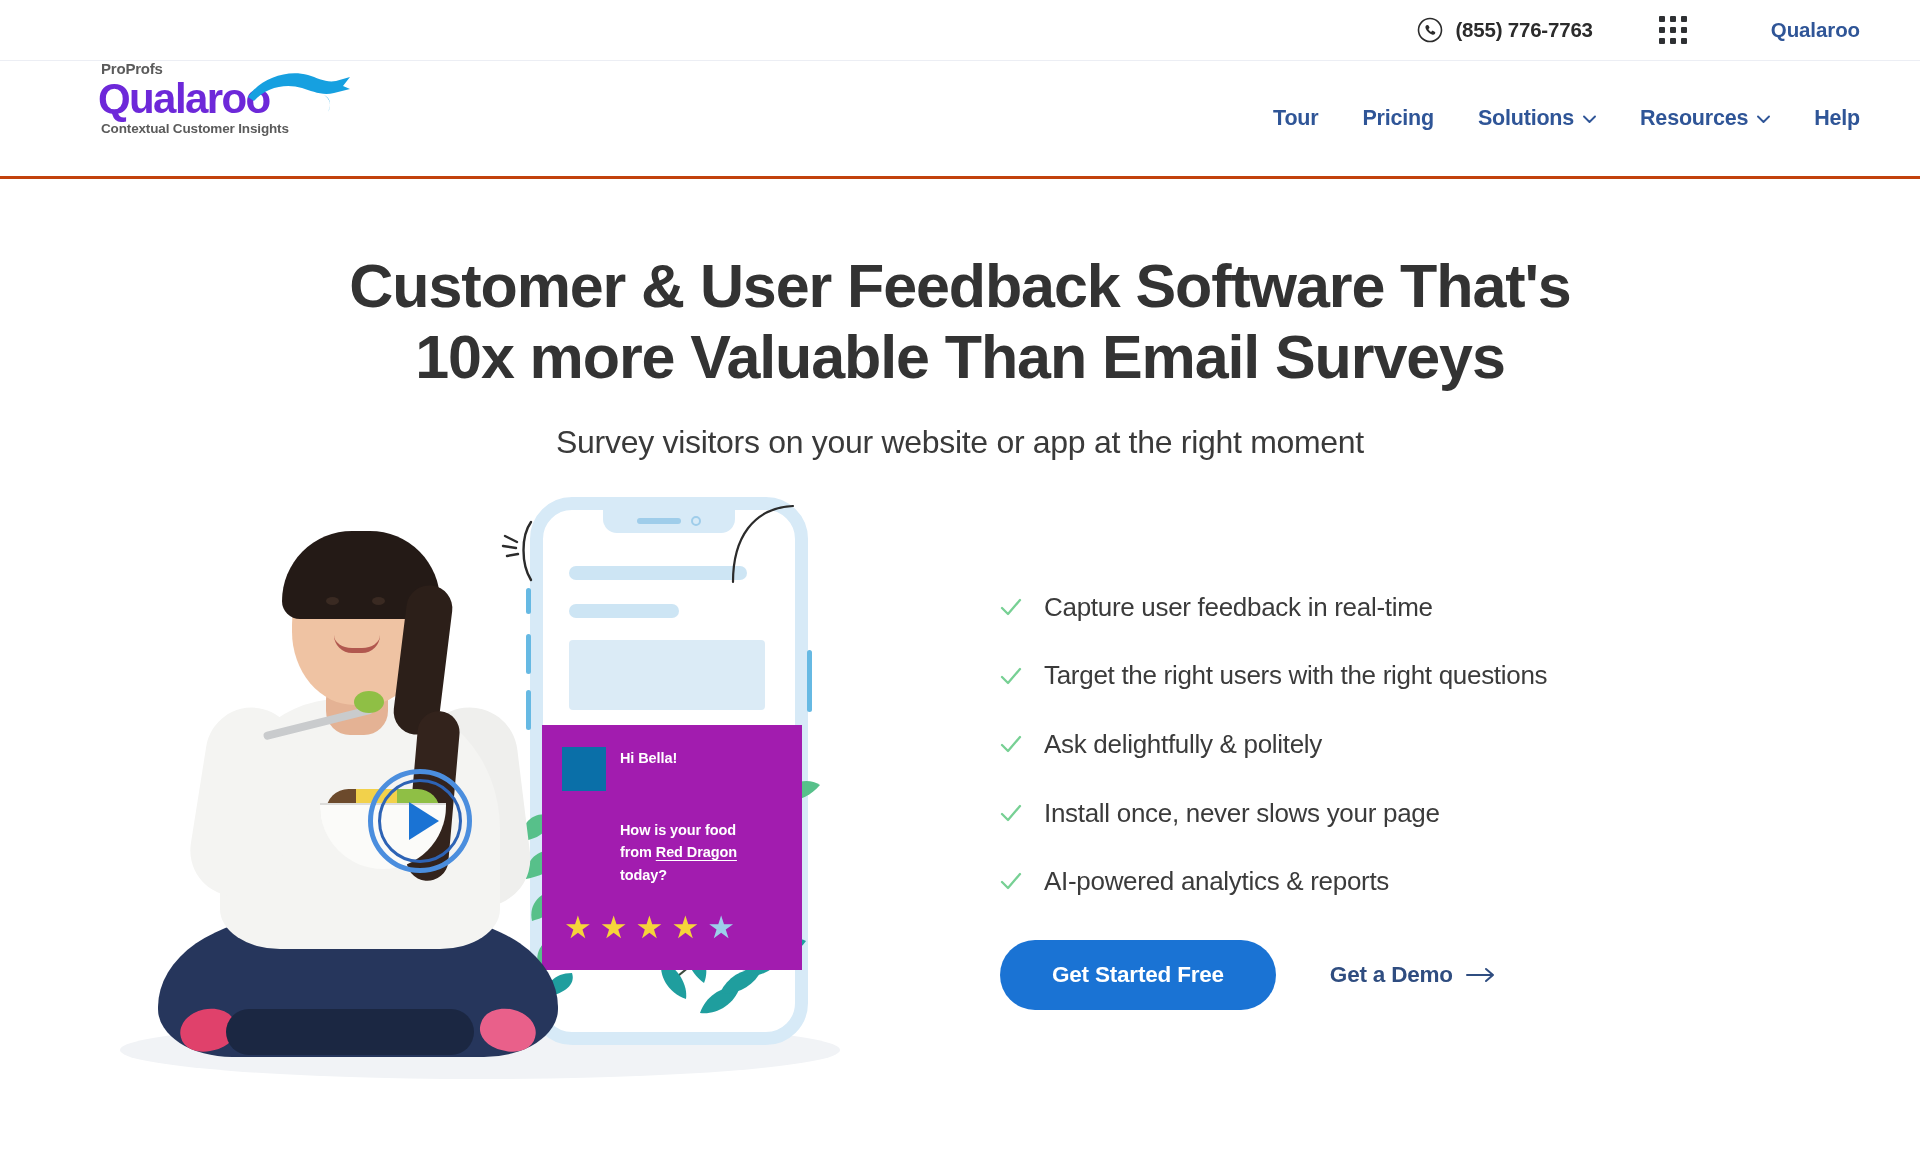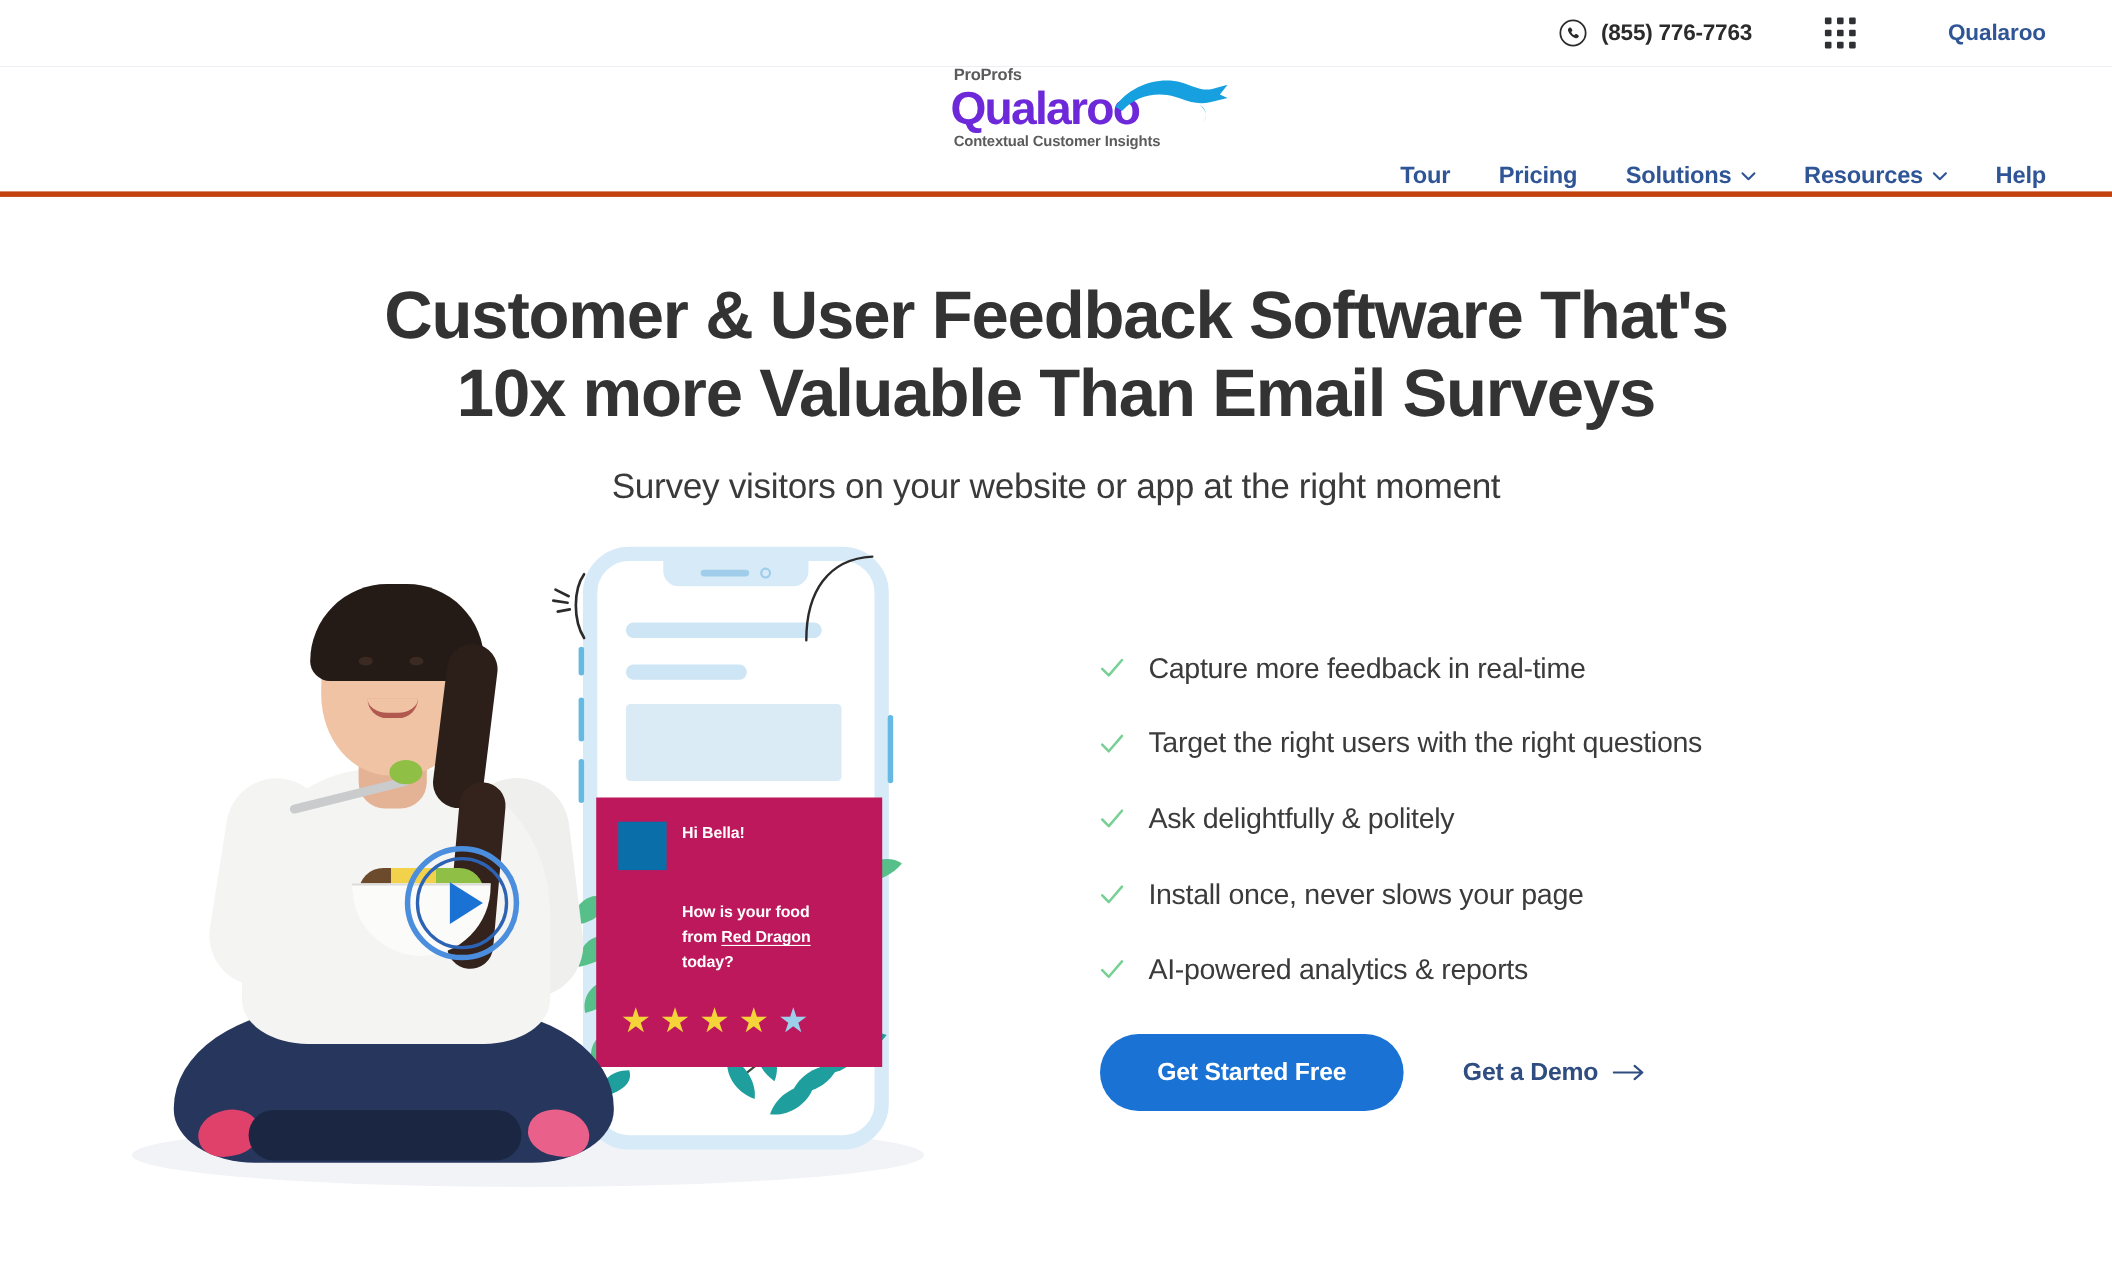"ProProfs" .navbar { align-items: center -> none; border-bottom: 5px solid #c2410c -> 3px solid #c2410c; flex-direction: column -> none }
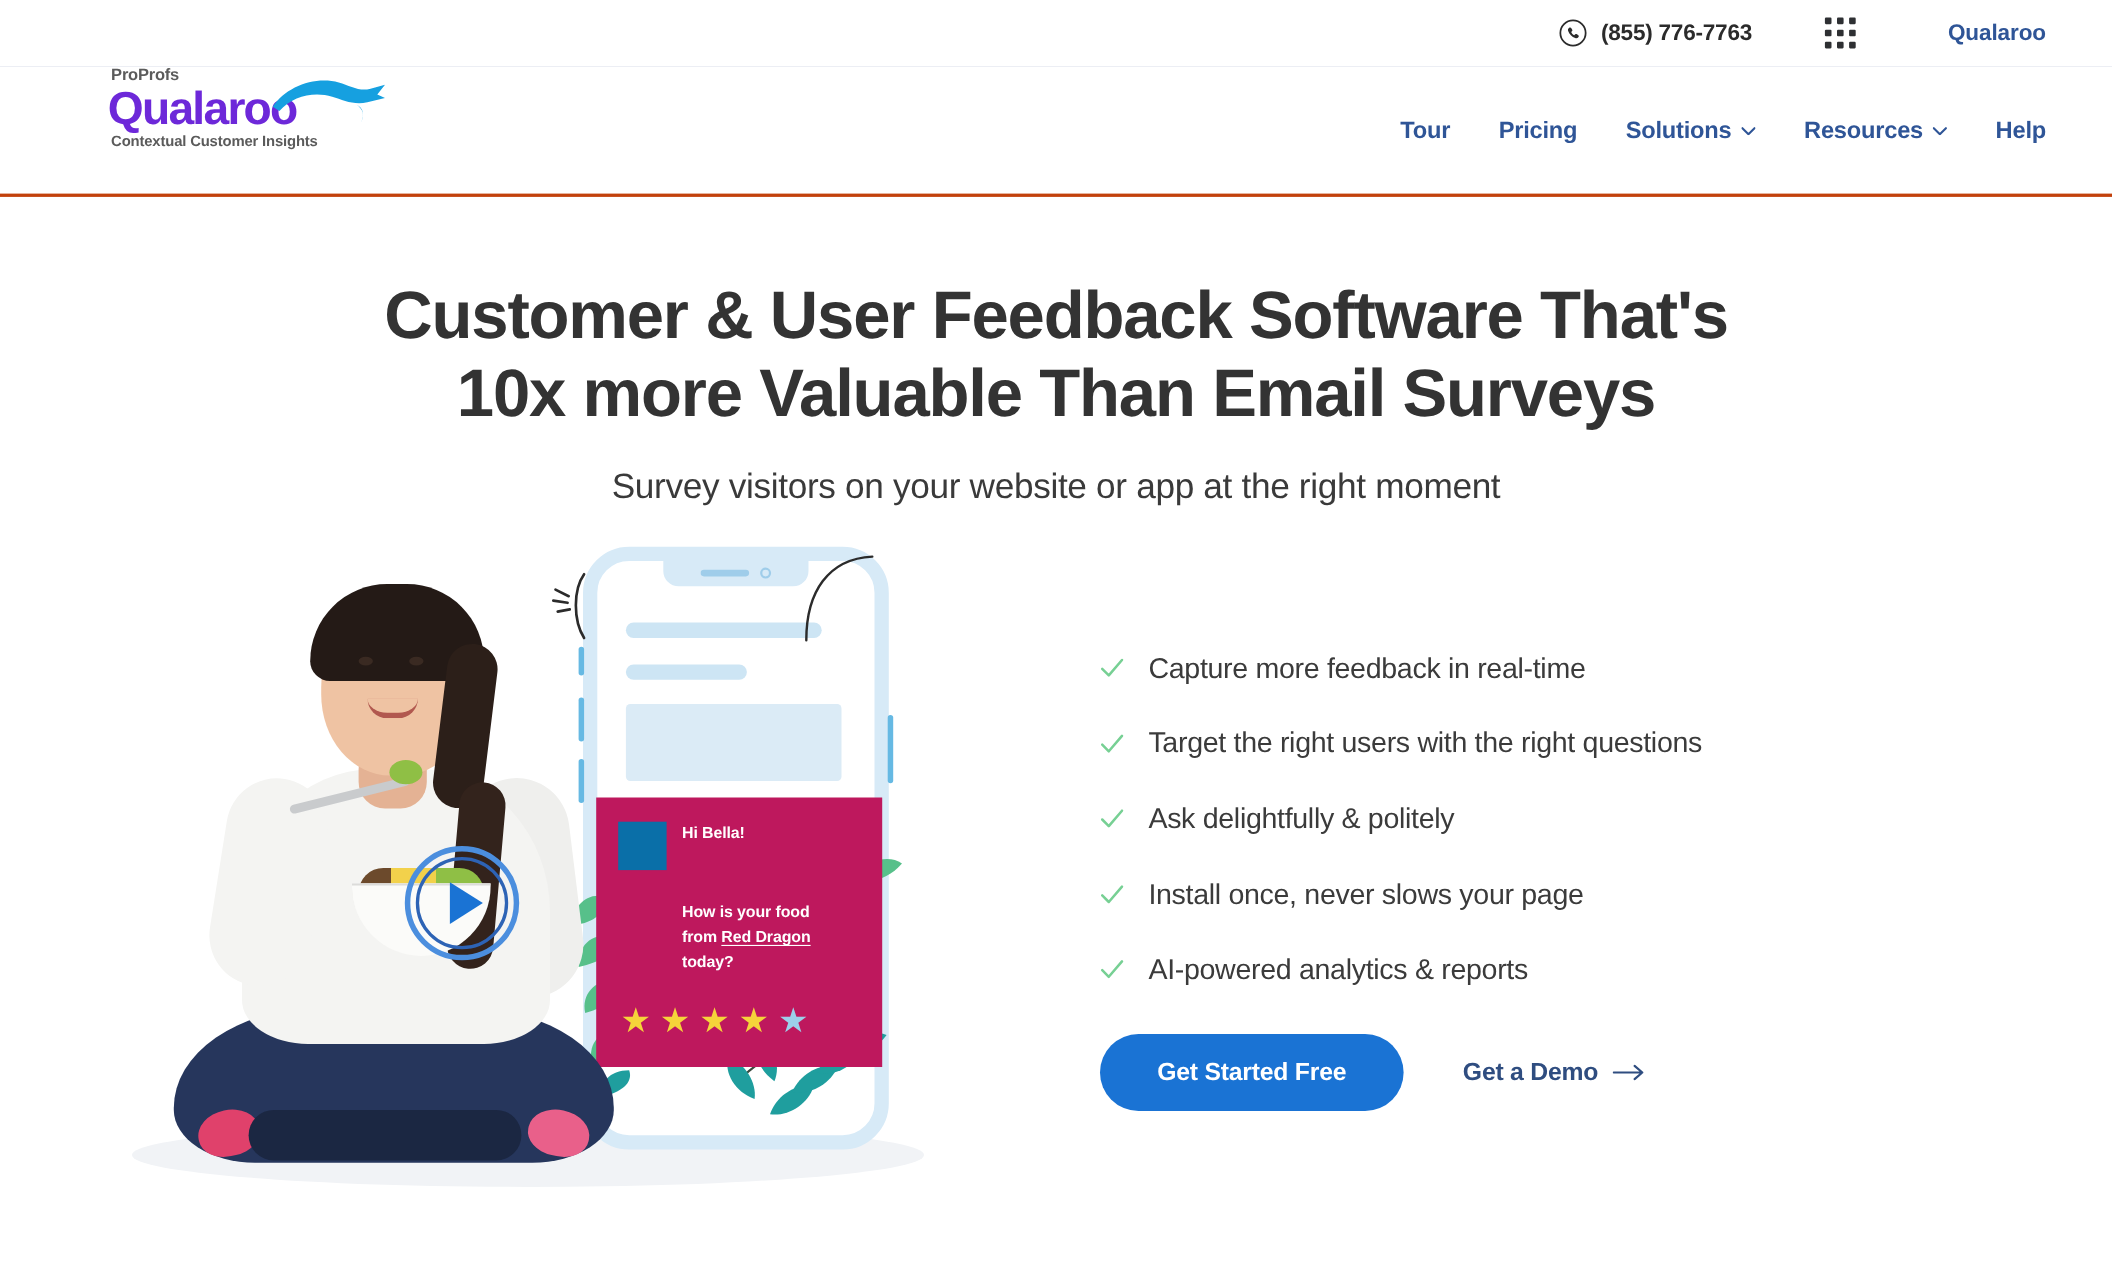"Capture more feedback in real-time" span.feat-label { text: more -> user }
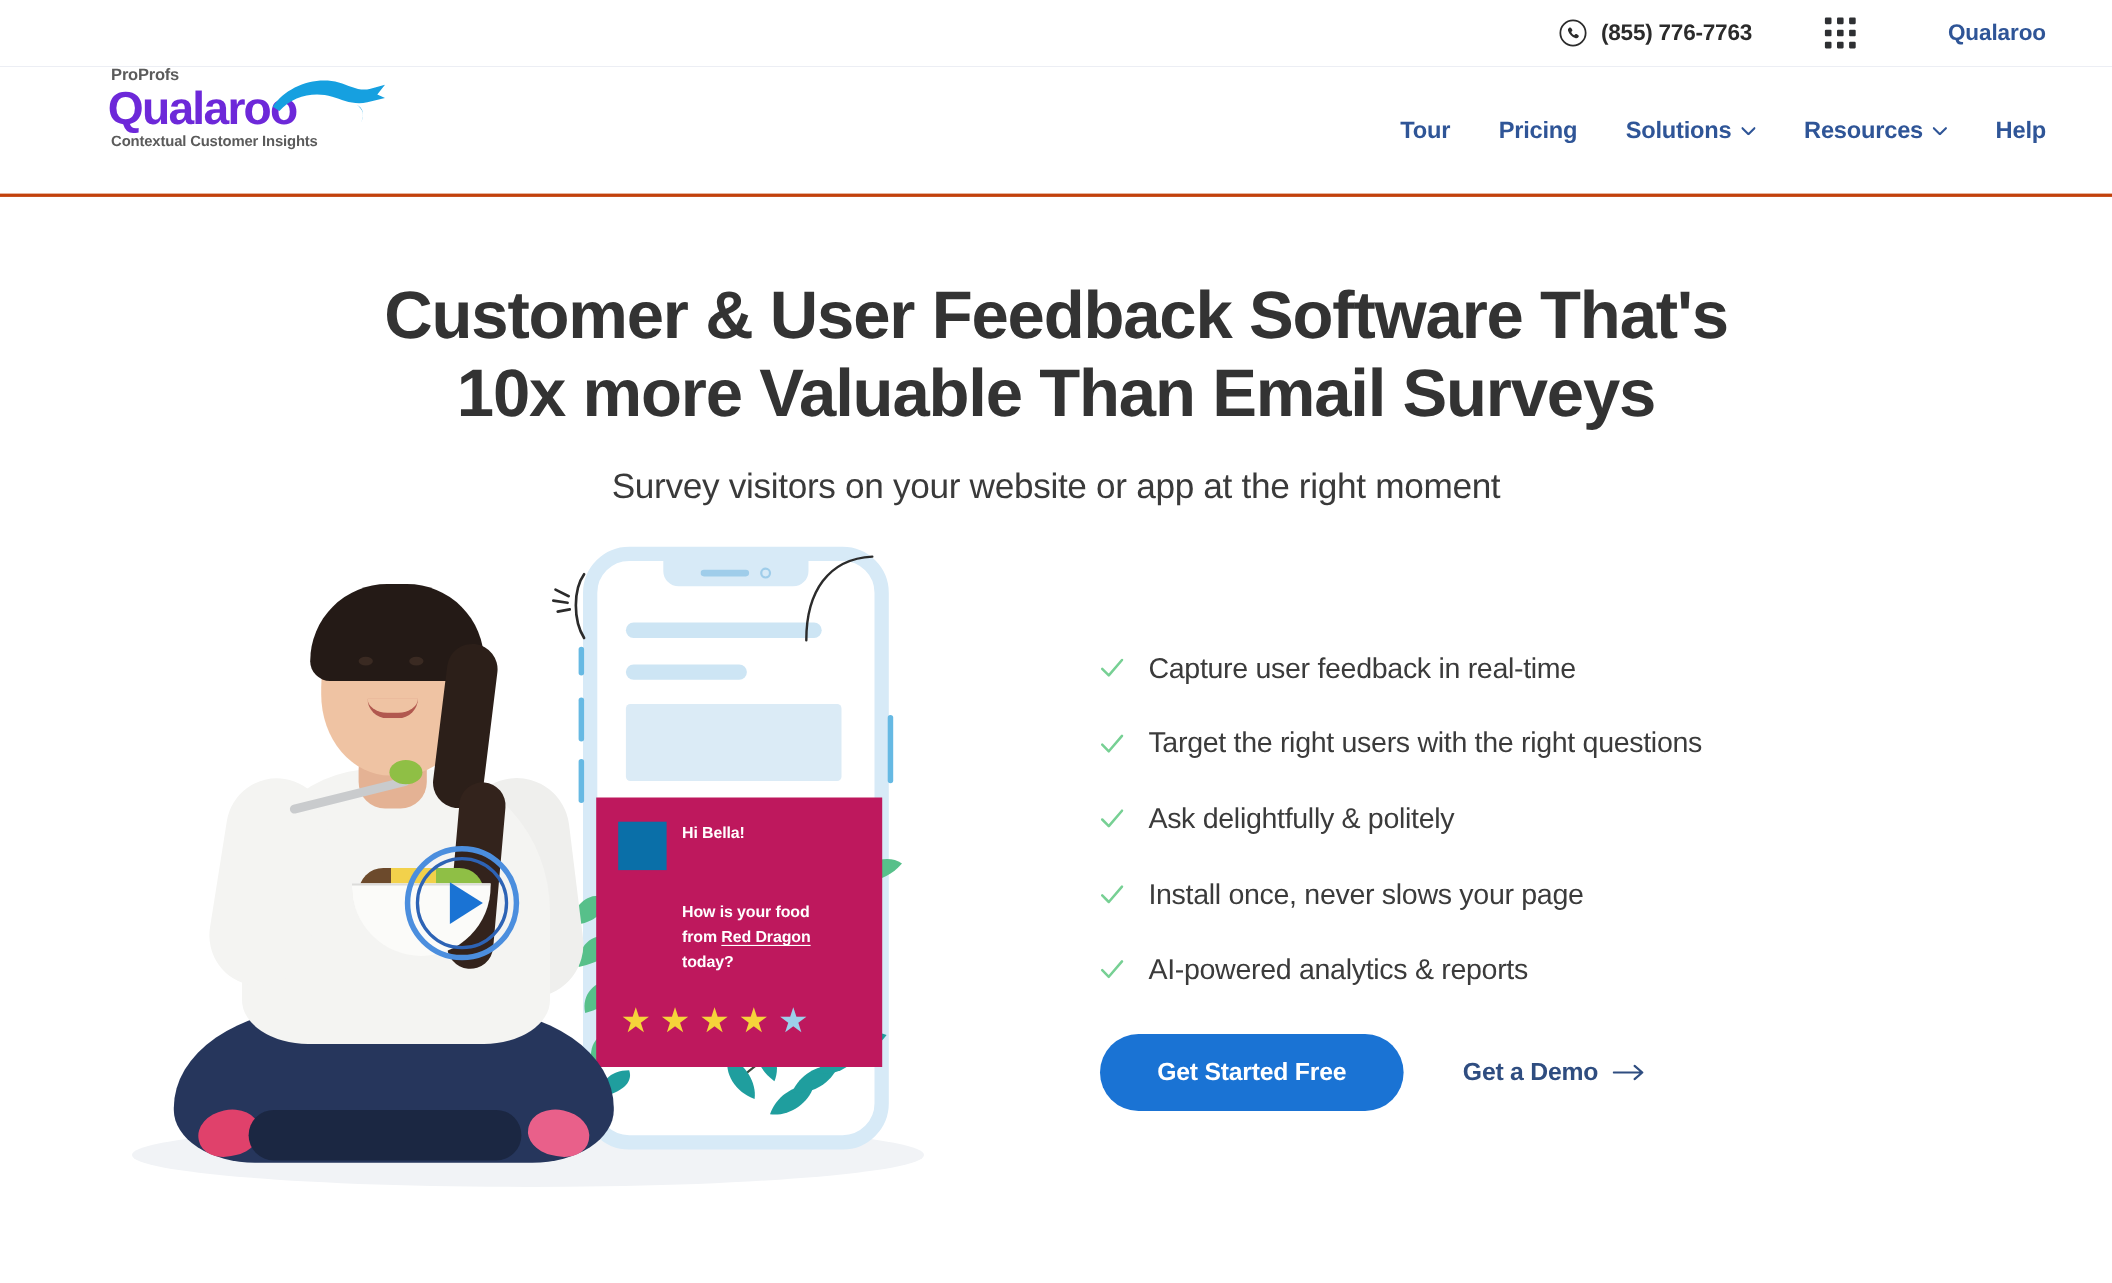"Hi Bella!" .survey { background: #be185d -> #a21caf }
